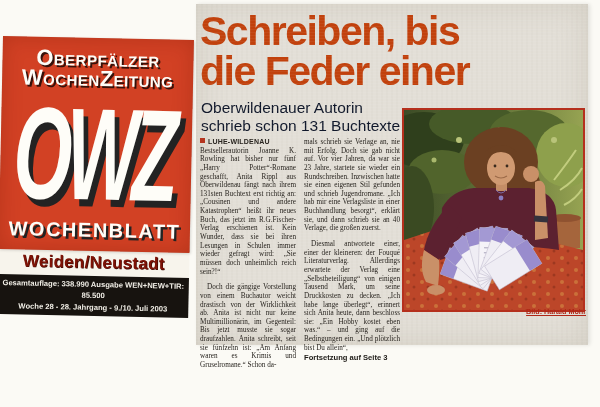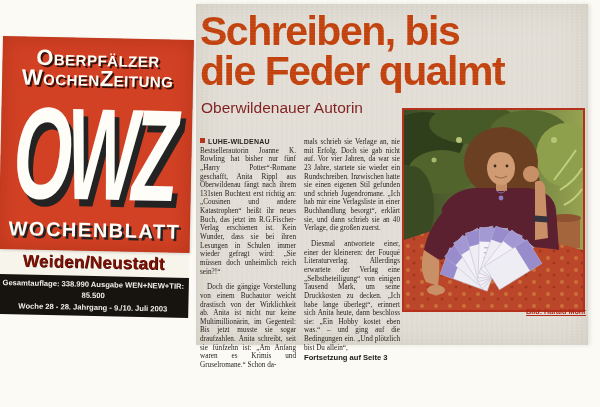"die Feder qualmt" span { text: qualmt -> einer }
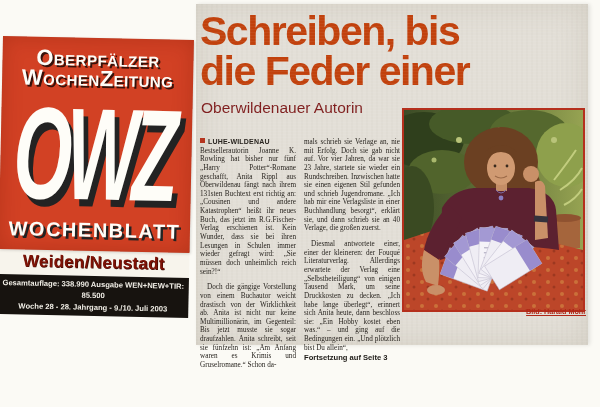"Oberwildenauer Autorin" .subtitle { color: #7f1d1d -> #0f172a }
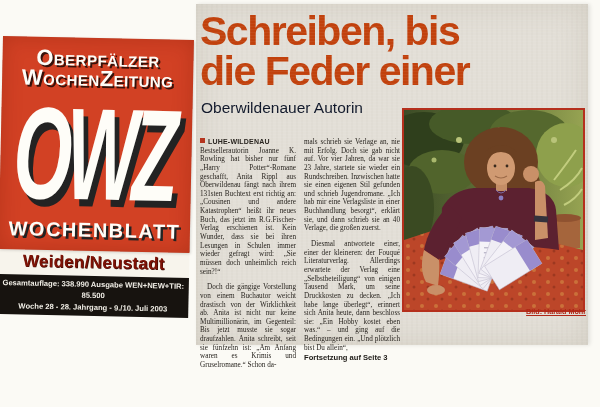"schrieb schon 131 Buchtexte" div { html: none -> <div>schrieb schon 131 Buchtexte</div> }
